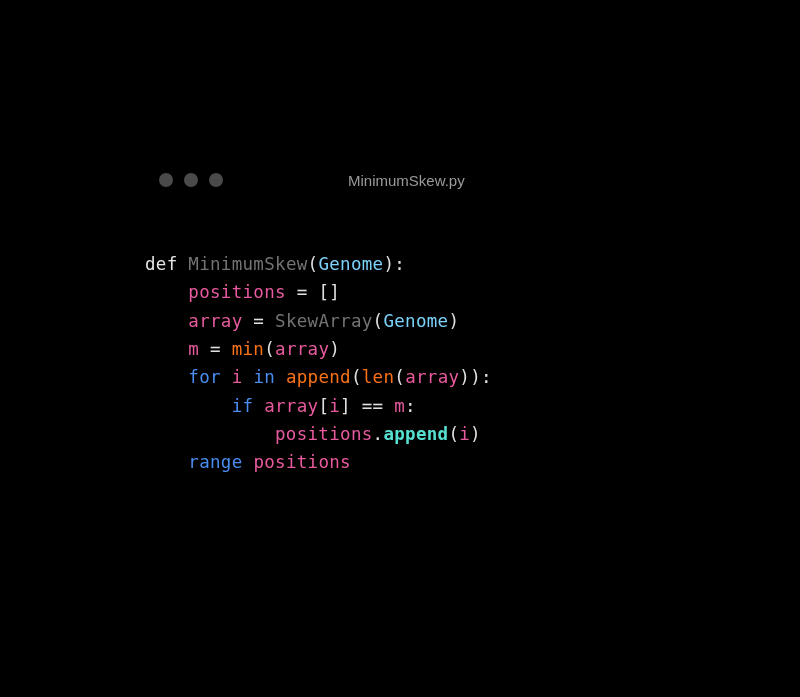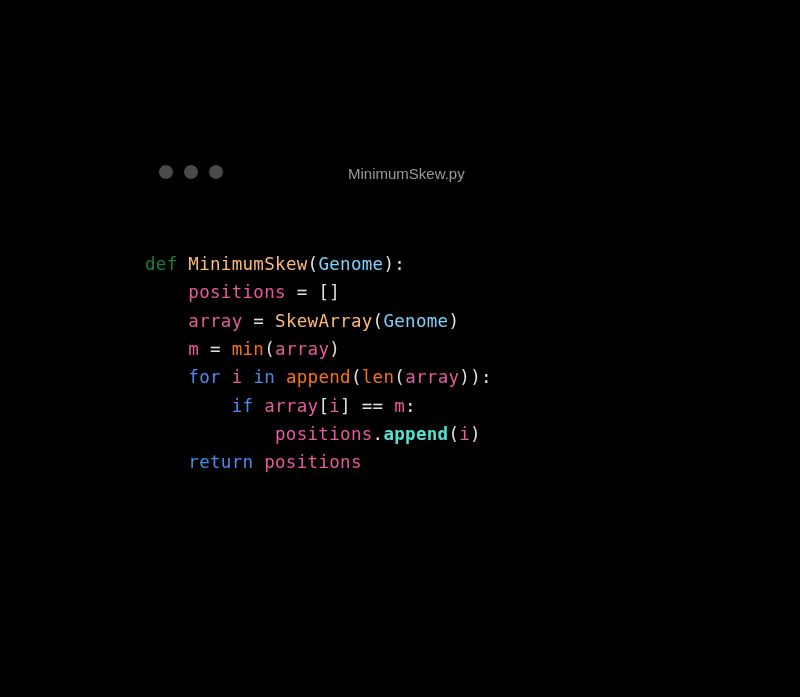"MinimumSkew.py" .titlebar { align-items: flex-start -> center }
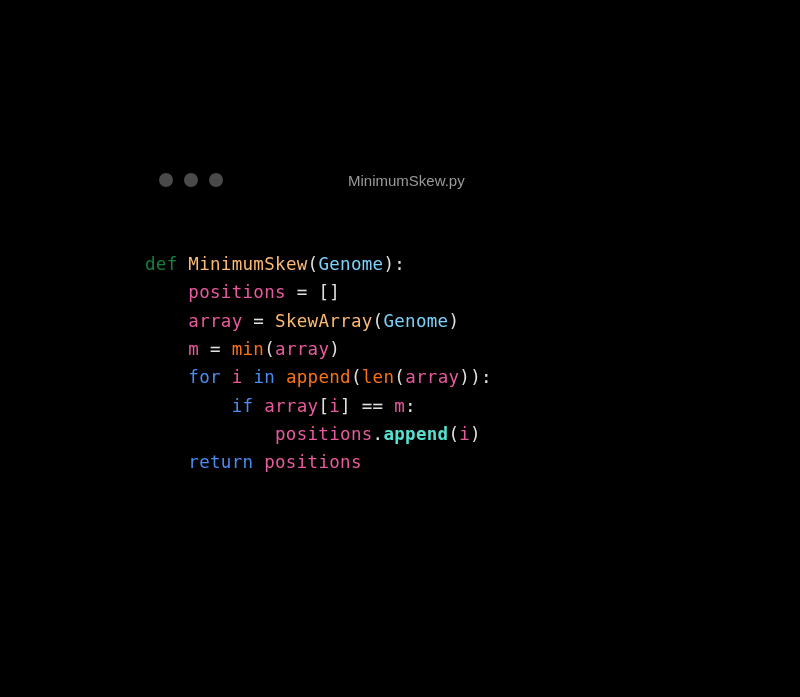"def" .kw-def { color: #15803d -> #e5e5e5 }
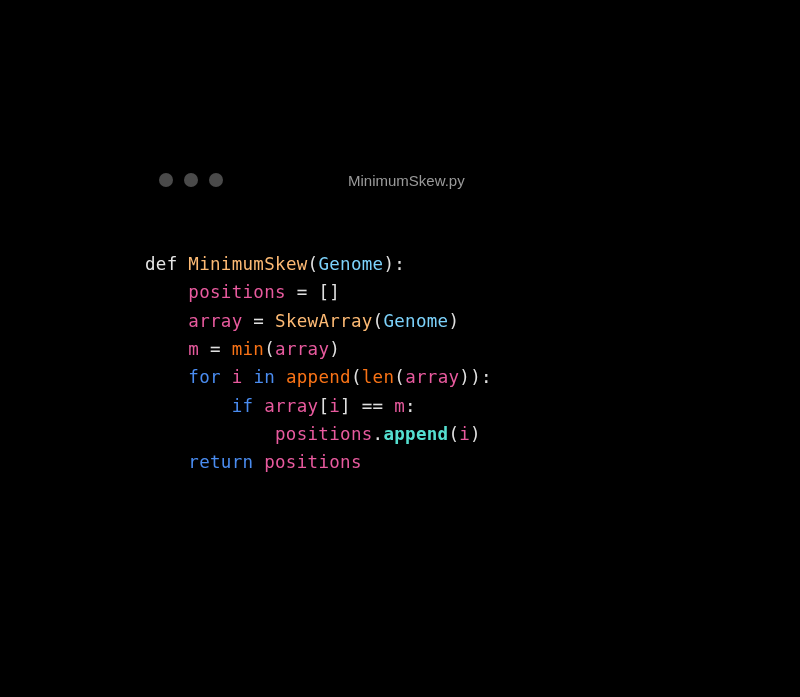"MinimumSkew" .fn-name { color: #fdba74 -> #737373 }
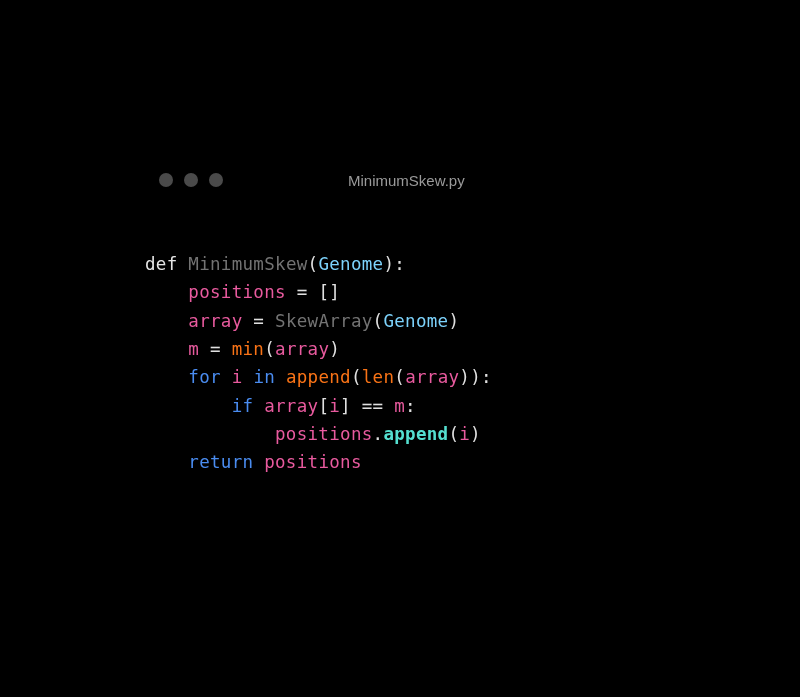"return" span.kw-return { text: return -> range }
